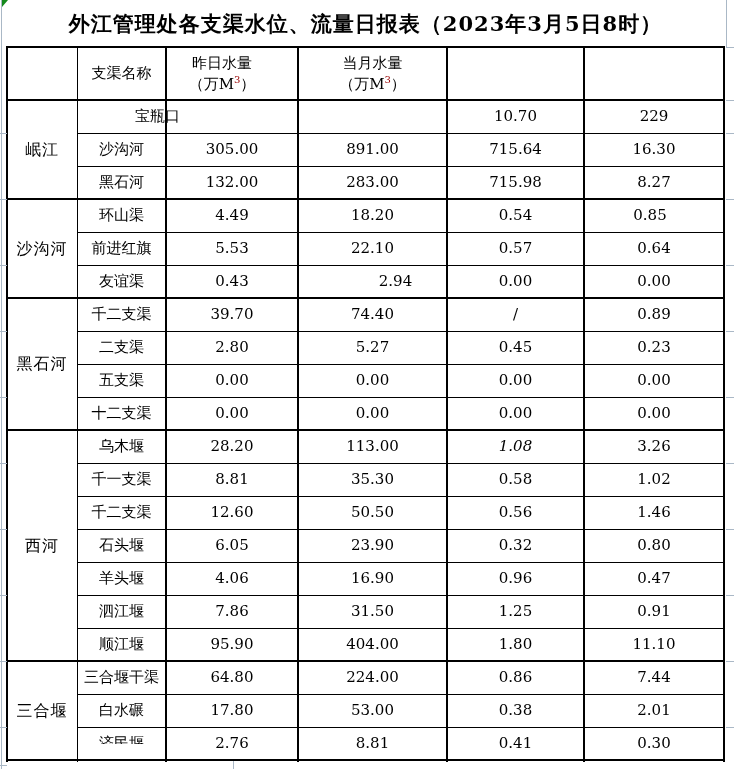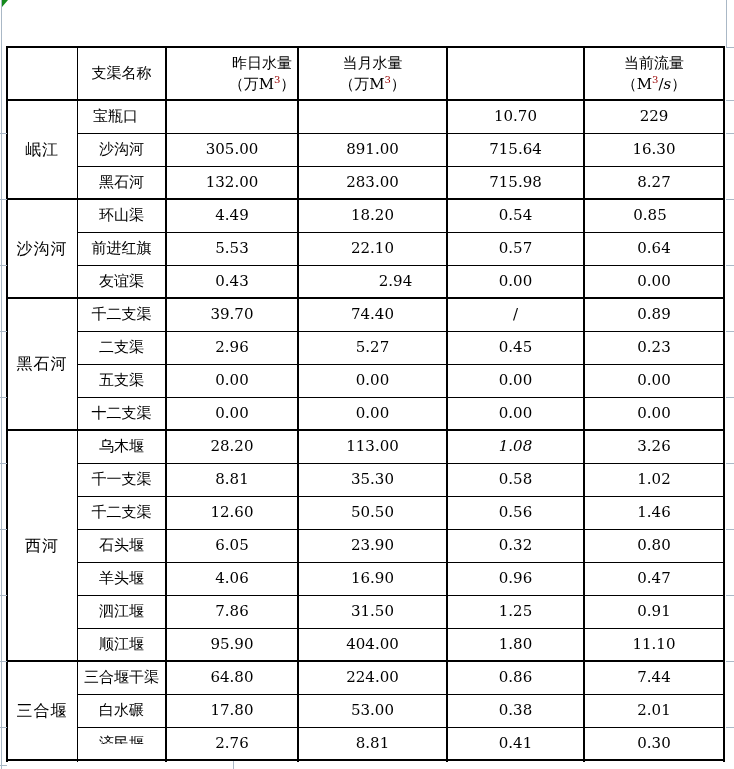"外江管理处各支渠水位、流量日报表（2023年3月5日8时）" div.title { html: none -> <div>外江管理处各支渠水位、流量日报表（2023年3月5日8时）</div> }
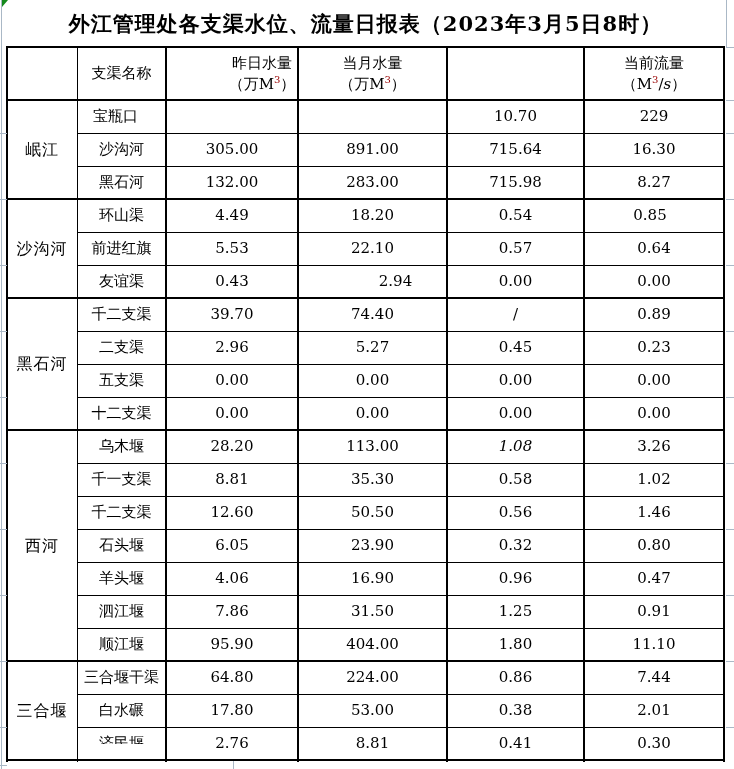"昨日水量" div.cell { padding-left: 40px -> none }
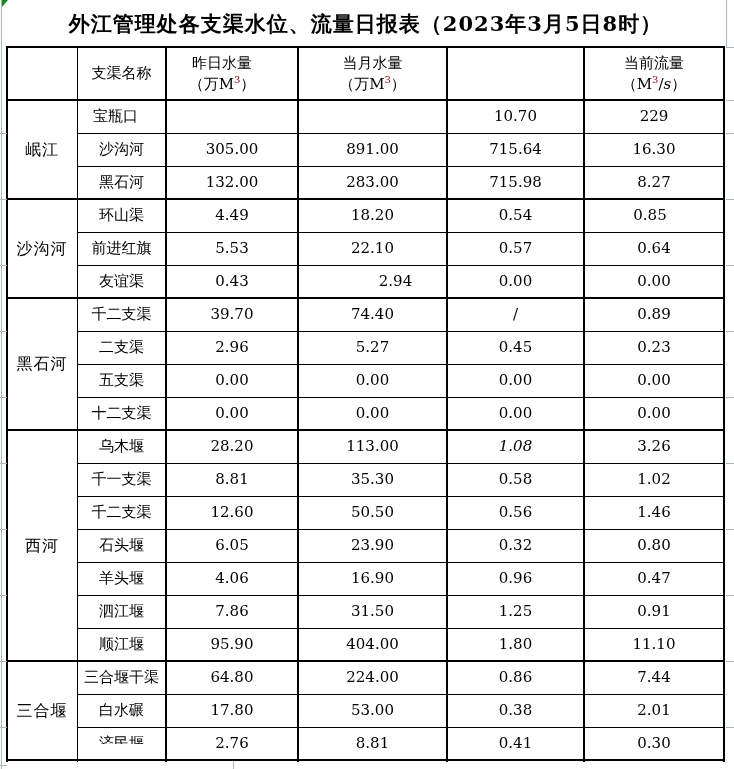"当前流量" div.cell { html: <div> <div>当前流量</div> <div><span>（M</span><sup>3</sup><span>/</span><span>s</span><span>）</span></div> </div> -> none }
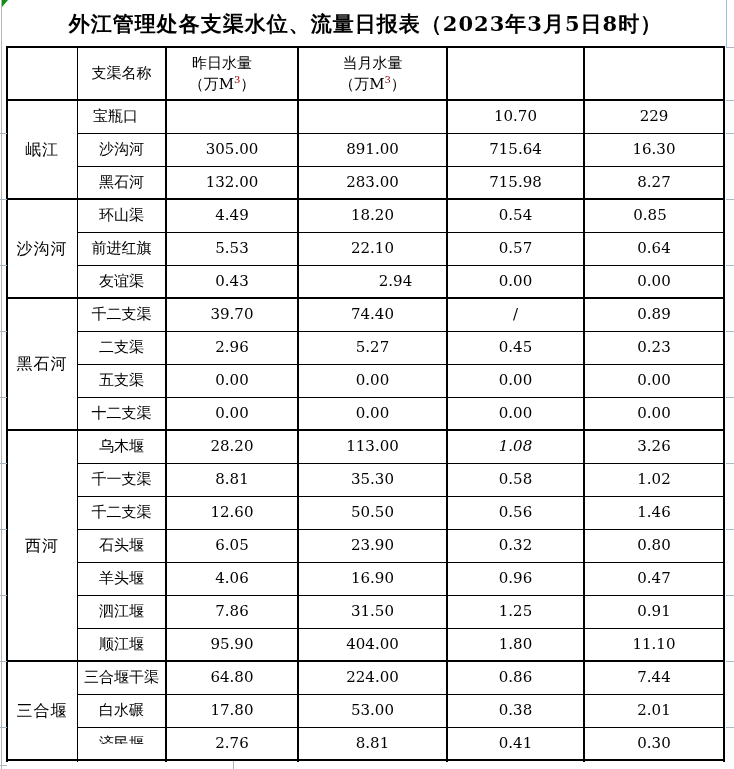"宝瓶口" div.cell { padding-left: none -> 42px }
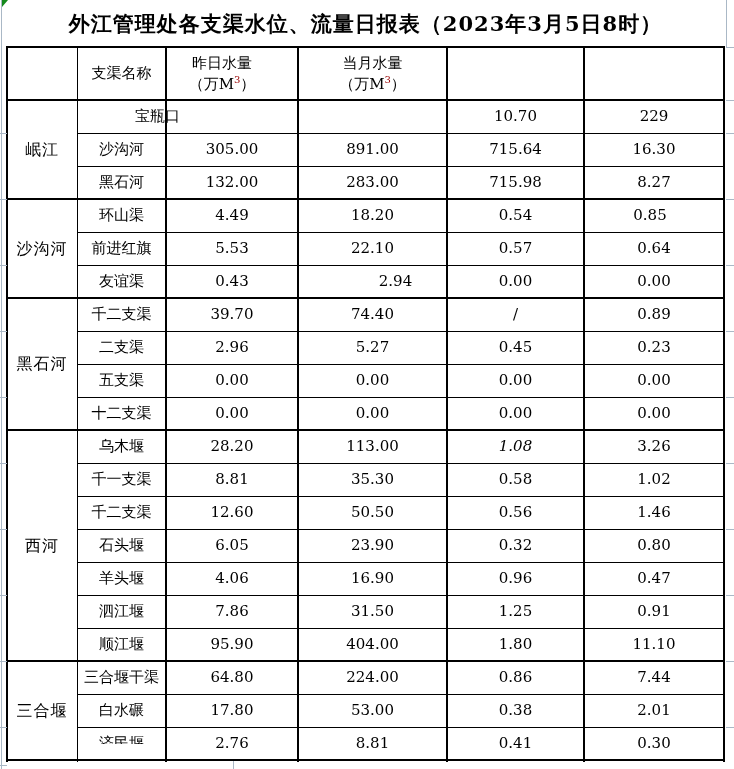"2.96" div.cell { text: 2.96 -> 2.80 }
